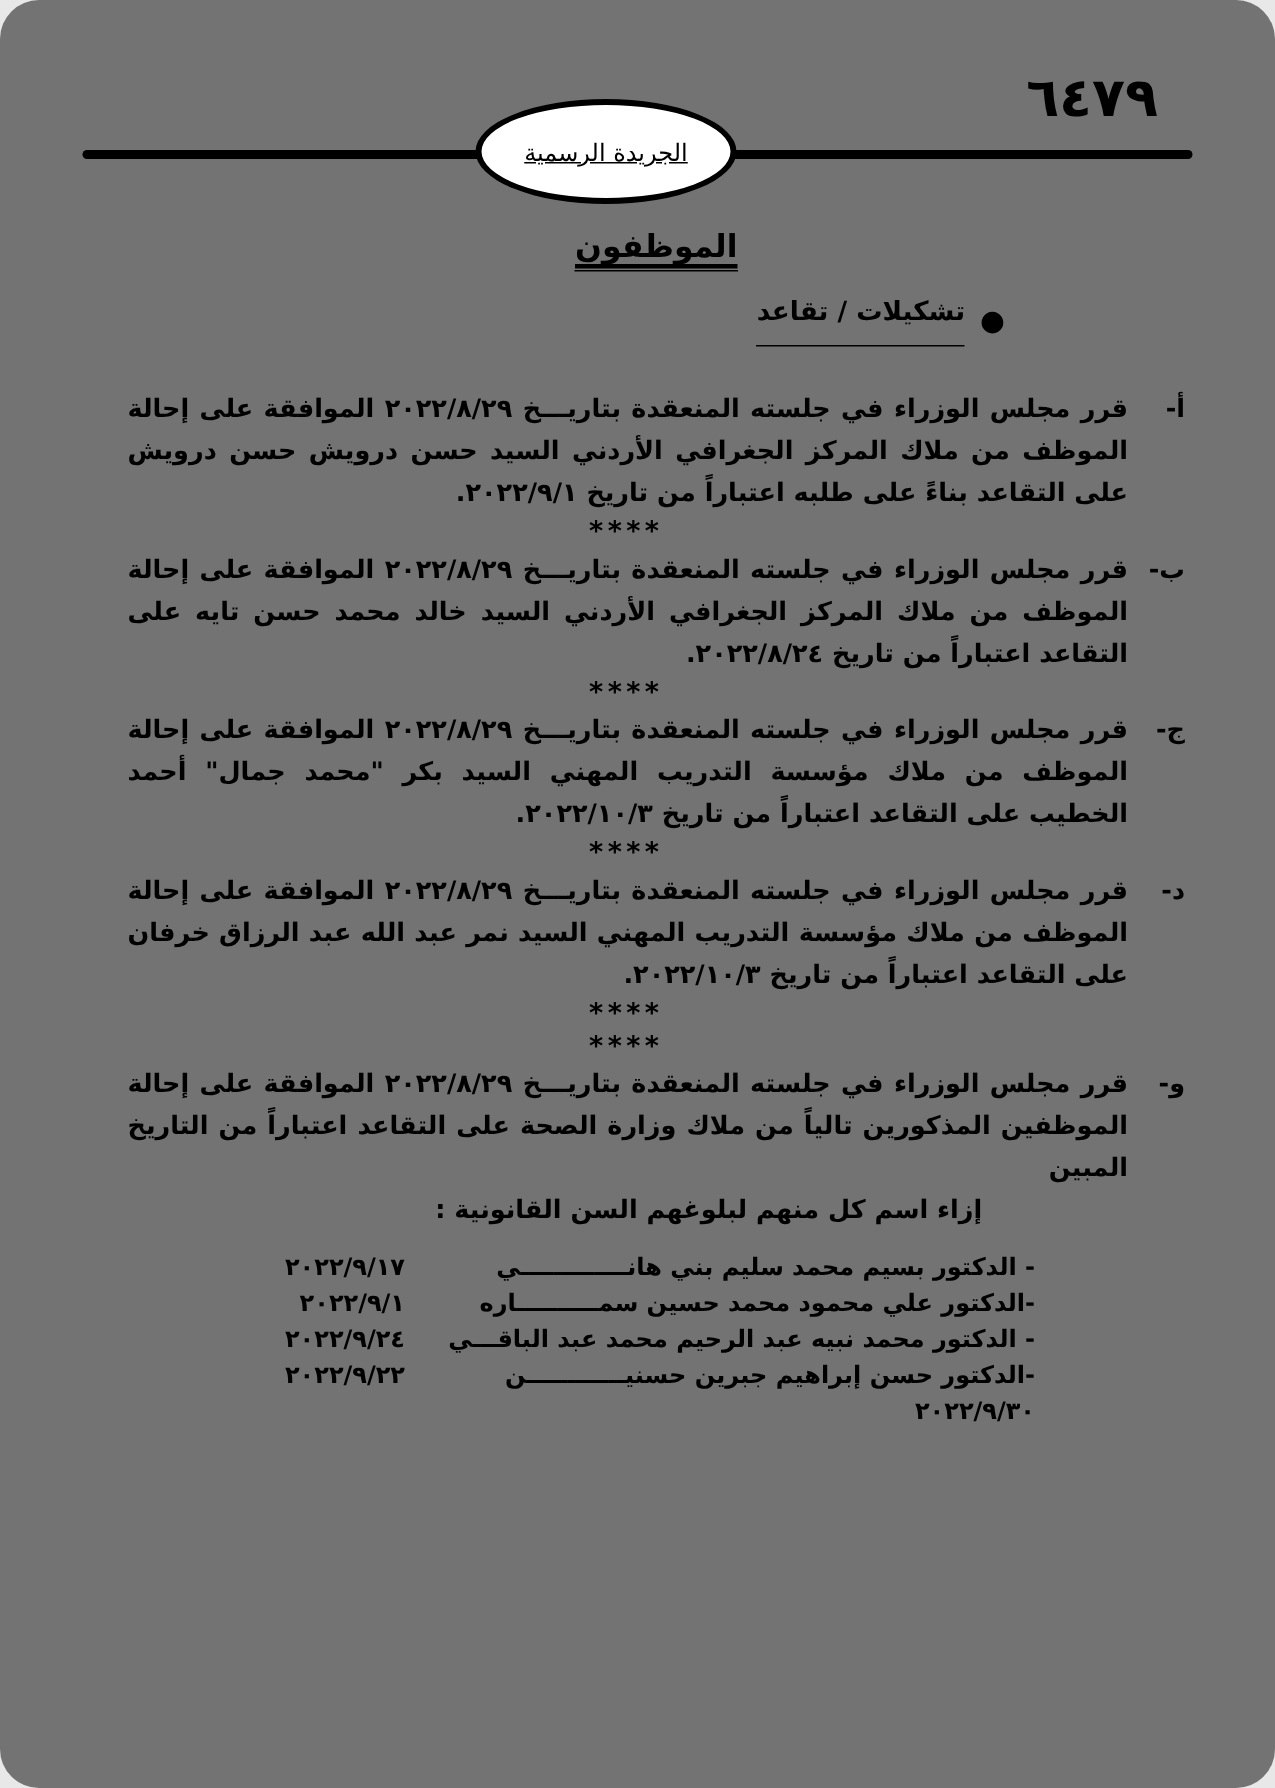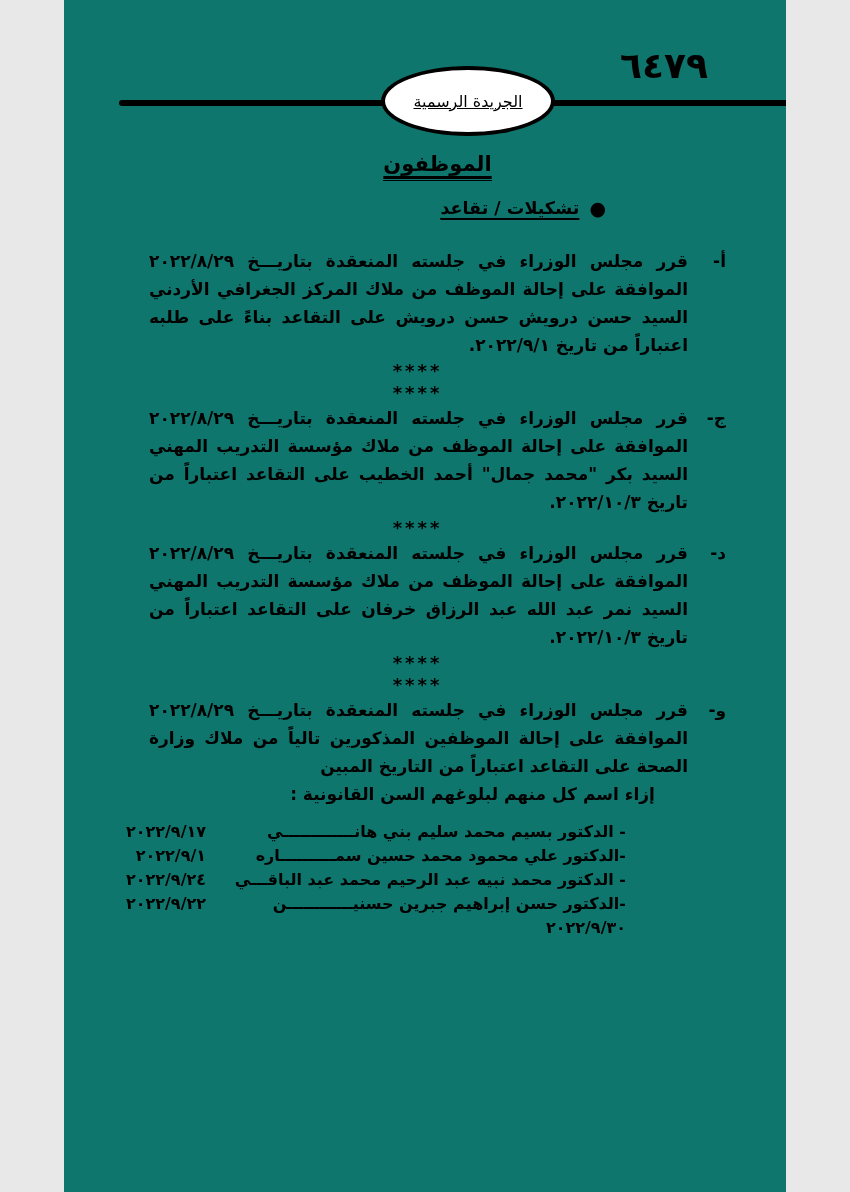"٦٤٧٩" .page { background: #0f766e -> #737373; border-radius: none -> 26px; width: 722px -> 850px }
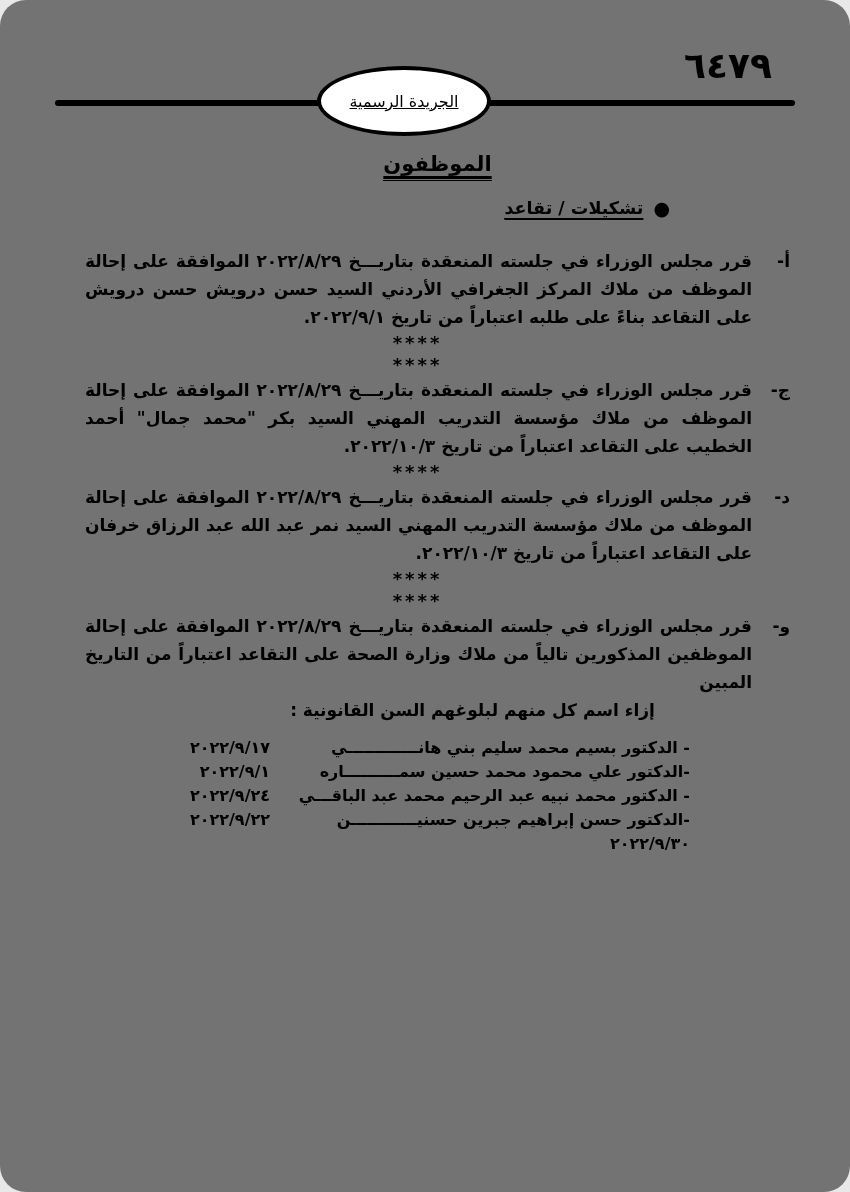"تشكيلات / تقاعد" .section-title .label { padding-bottom: 0 -> 12px; text-decoration: underline -> none }
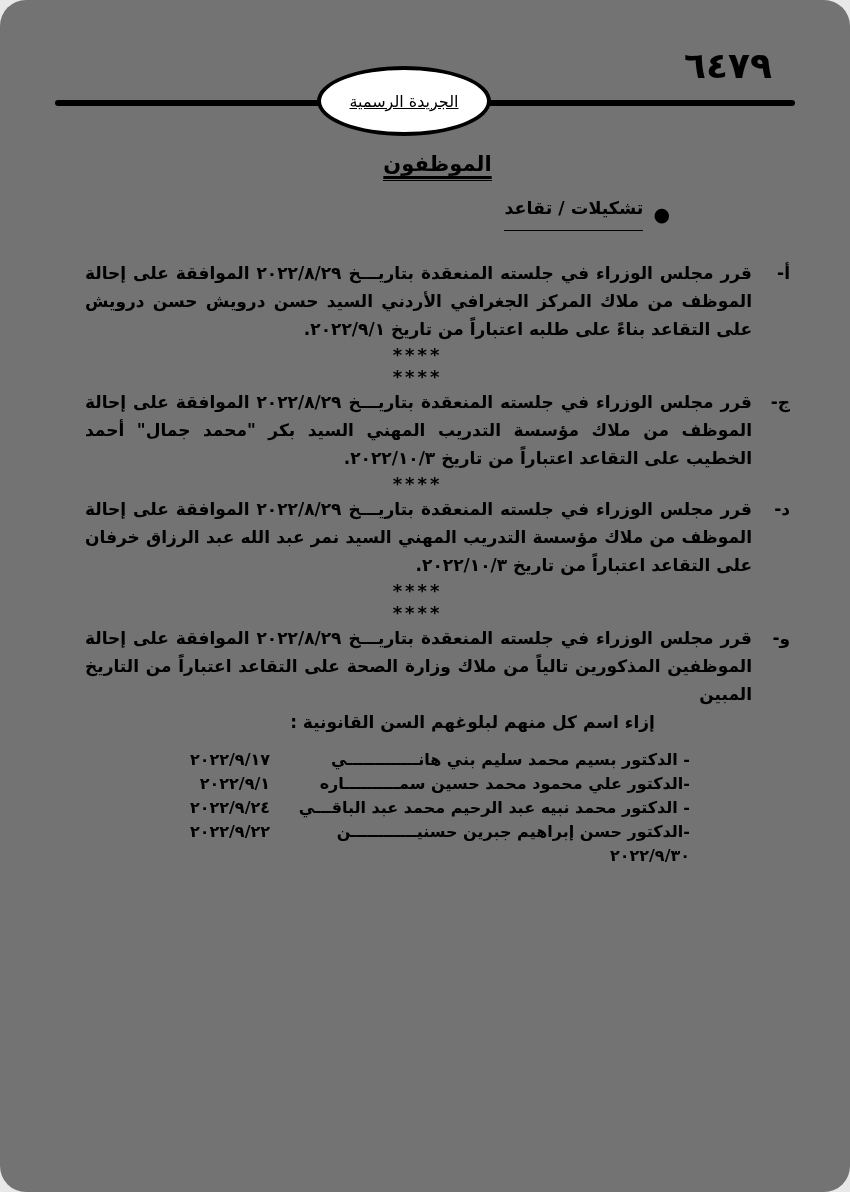"ب-قرر مجلس الوزراء في جلسته" p.decree { html: none -> <p><span>ب-</span><span>قرر مجلس الوزراء في جلسته المنعقدة بتاريـــخ ٢٠٢٢/٨/٢٩ الموافقة على إحالة الموظف من ملاك المركز الجغرافي الأردني السيد خالد محمد حسن تايه على التقاعد اعتباراً من تاريخ ٢٠٢٢/٨/٢٤.</span></p> }
